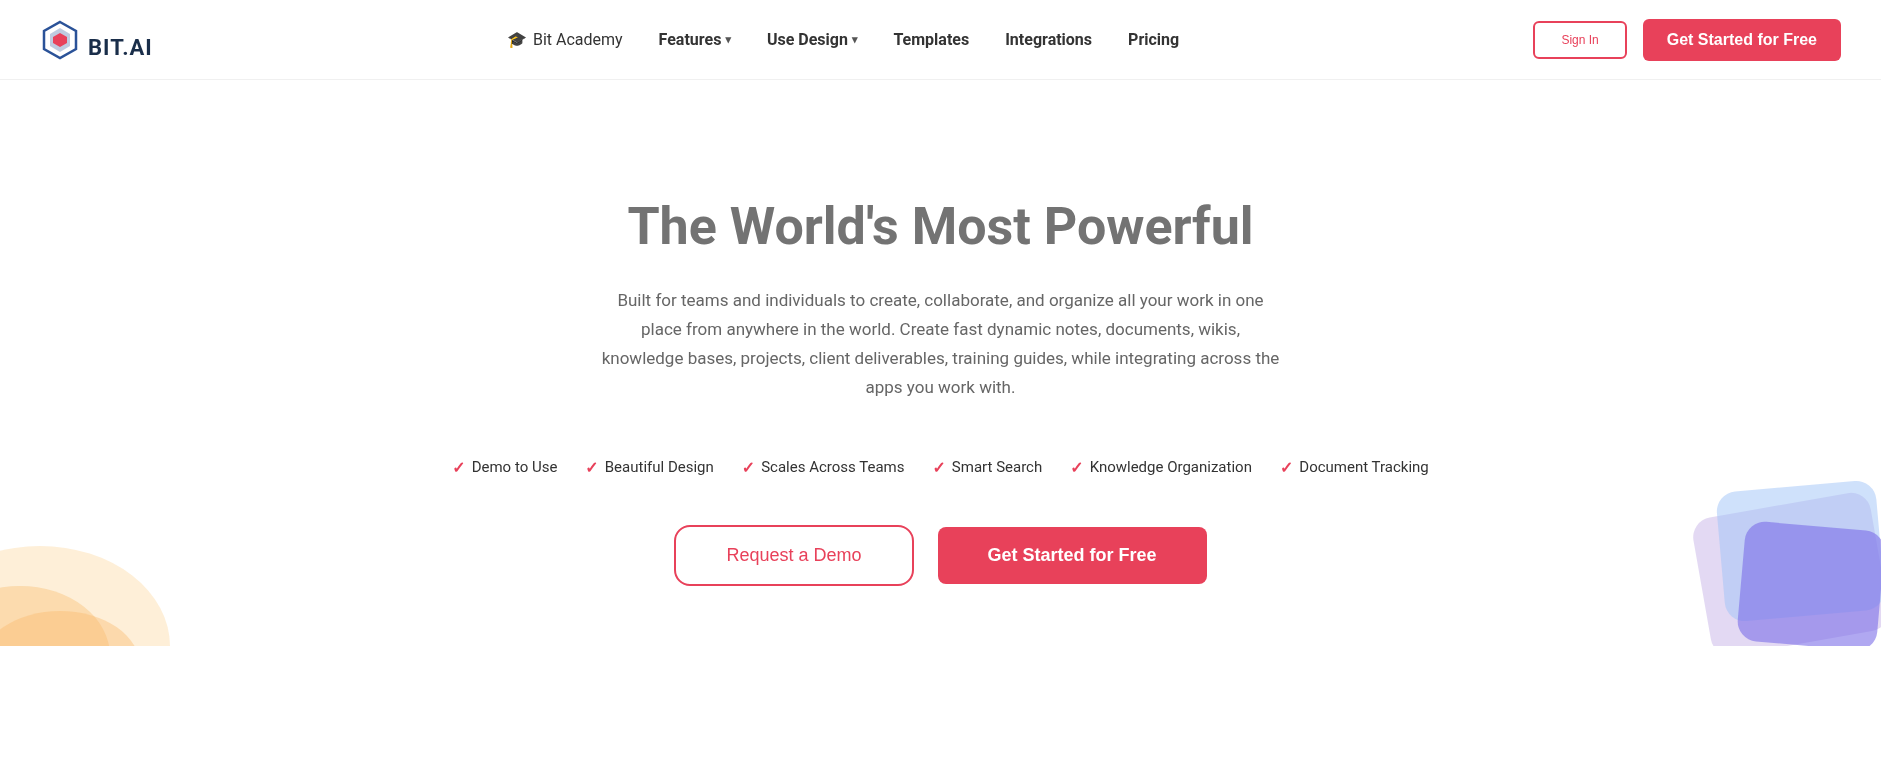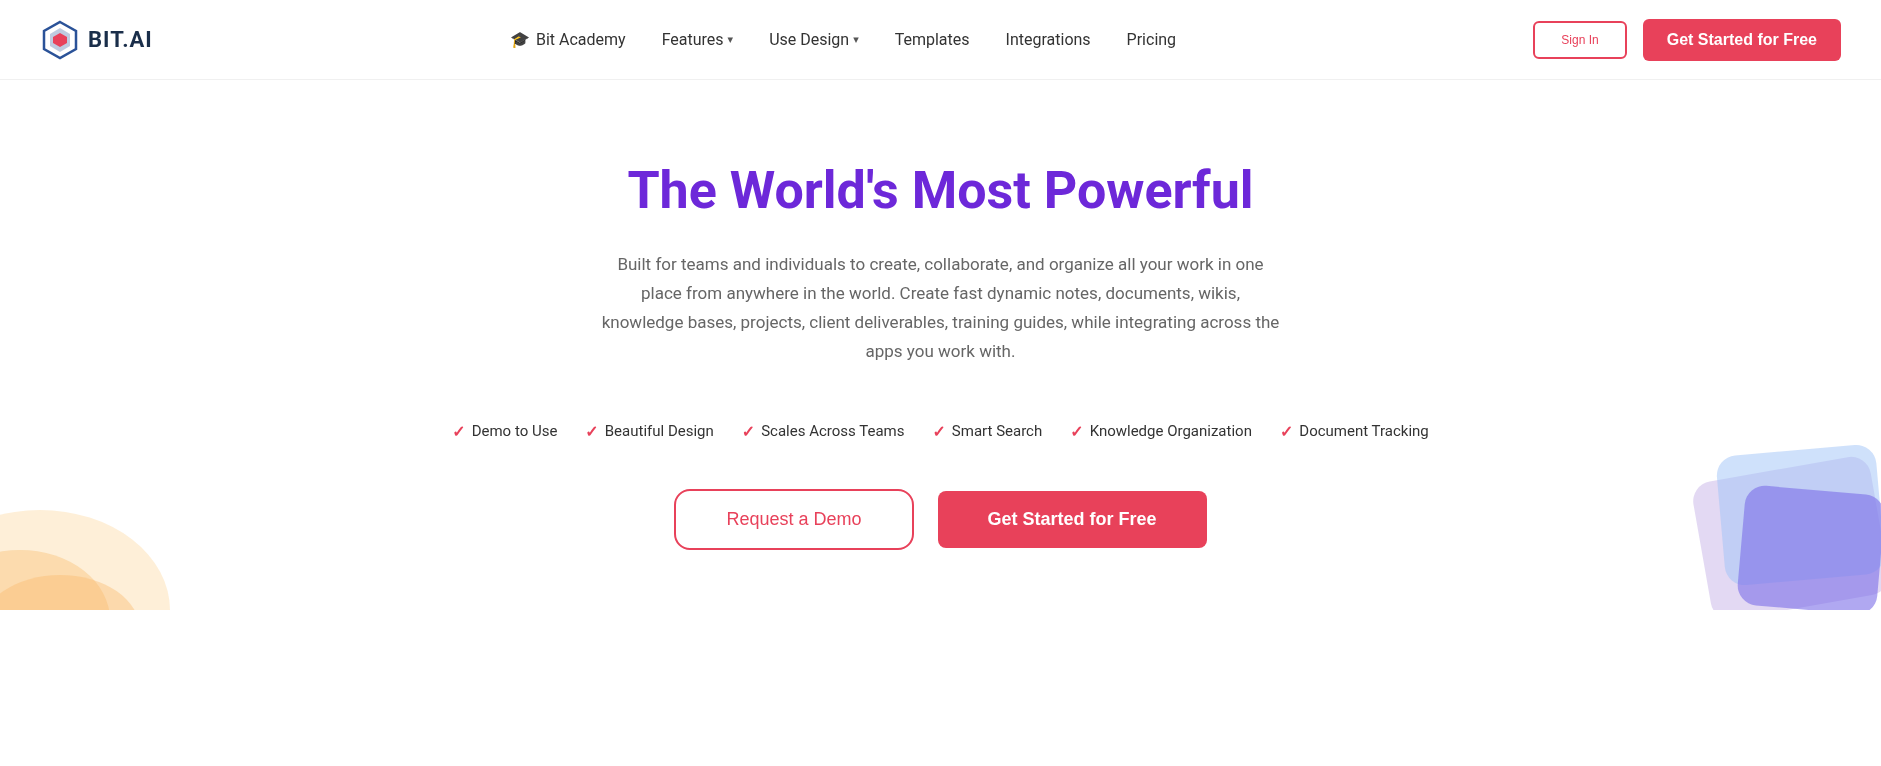"BIT.AI" .logo-area { align-items: center -> flex-end }
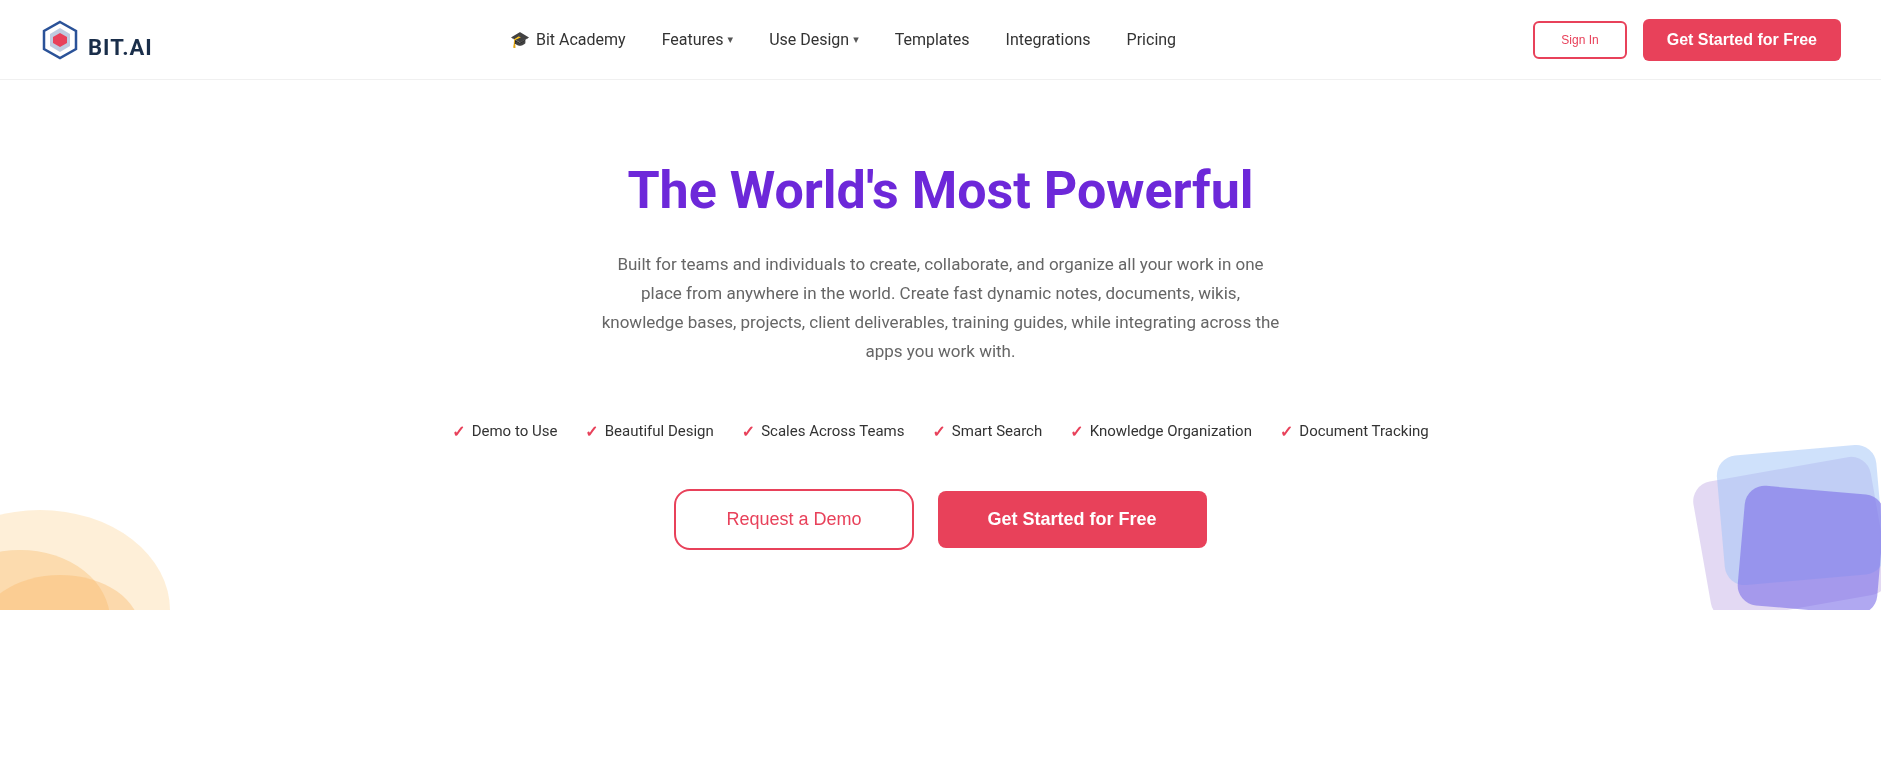"Features" .nav-item { font-weight: 400 -> 700 }
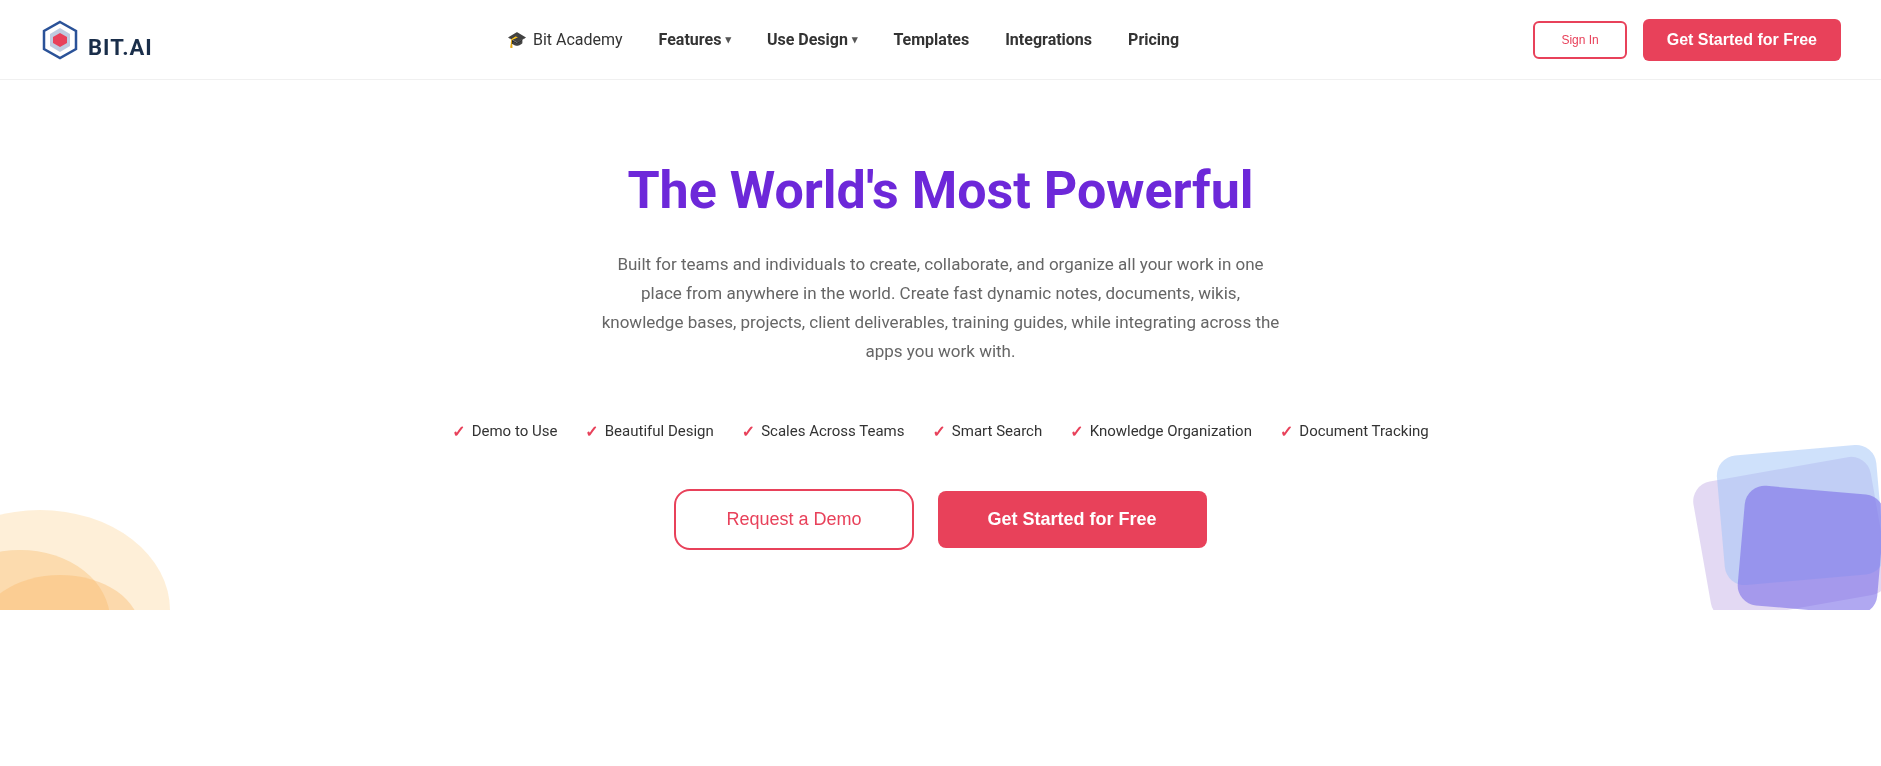"The World's Most Powerful" .hero-title { color: #6d28d9 -> #737373; margin-top: none -> 36px }
